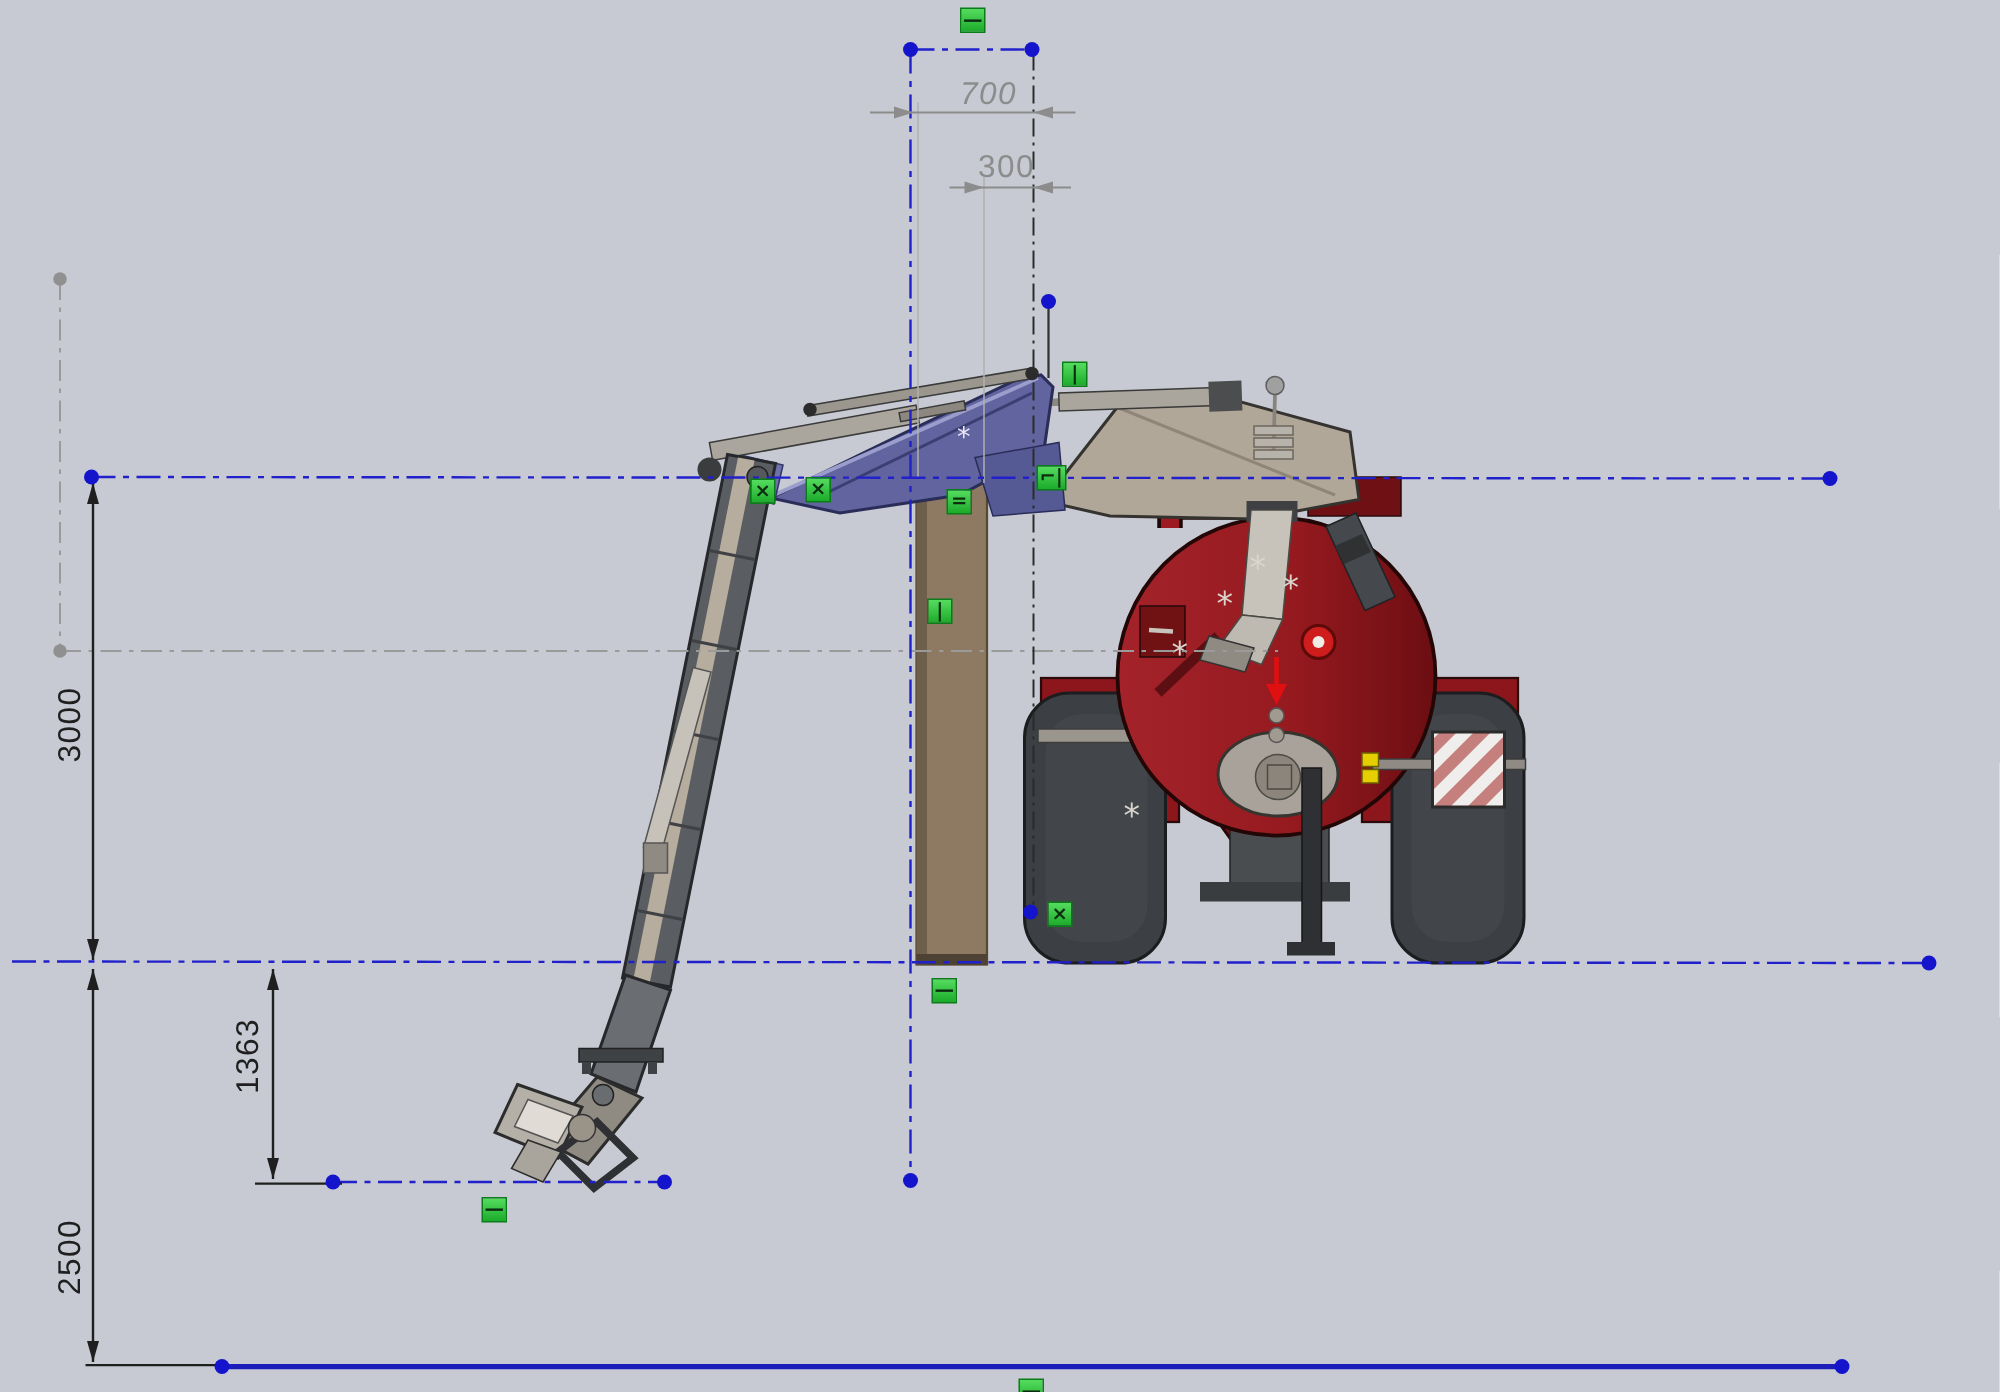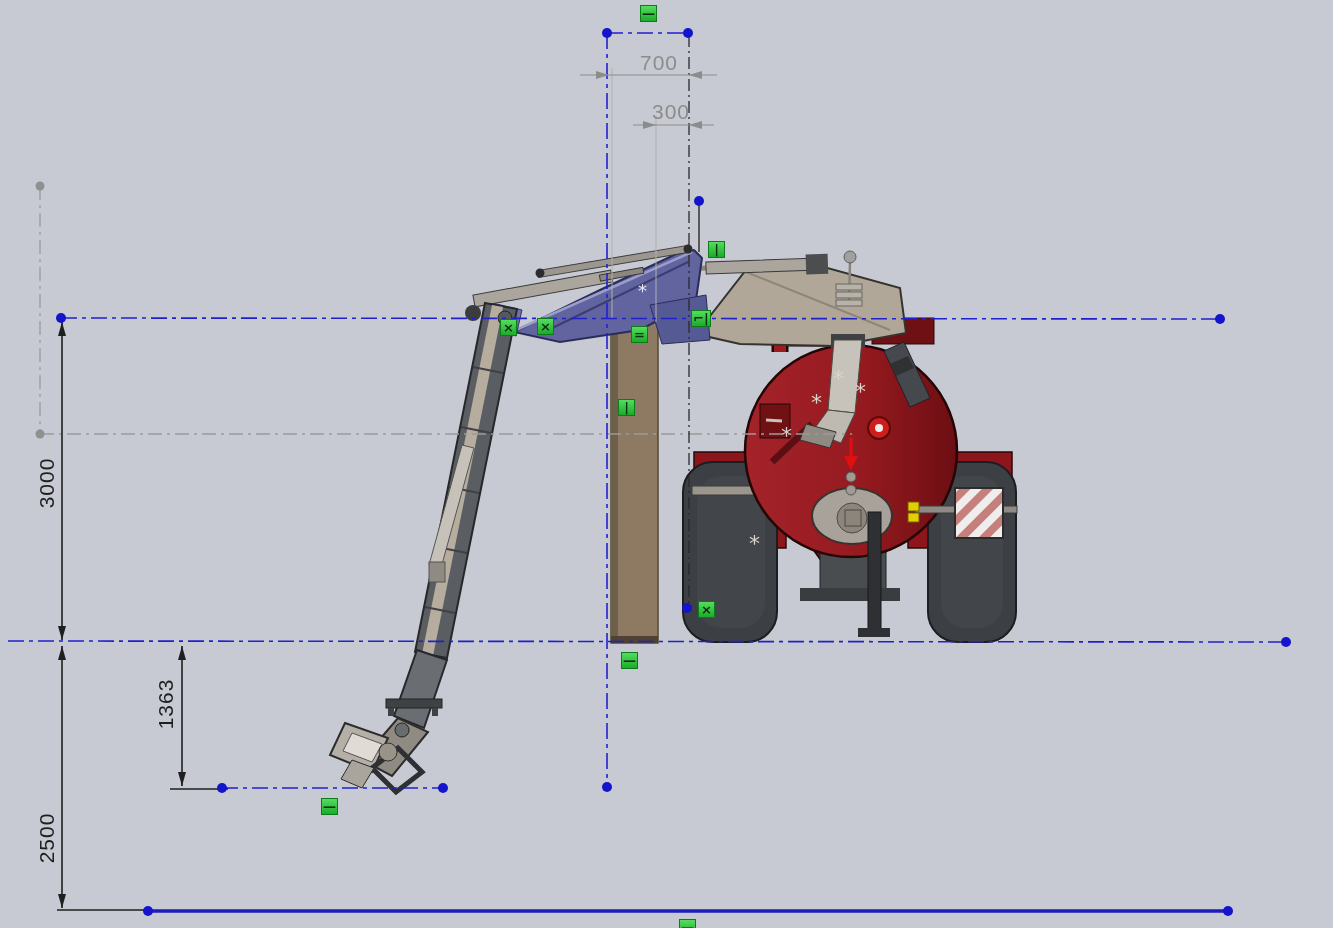"700" div.dim-label { font-style: none -> italic }
